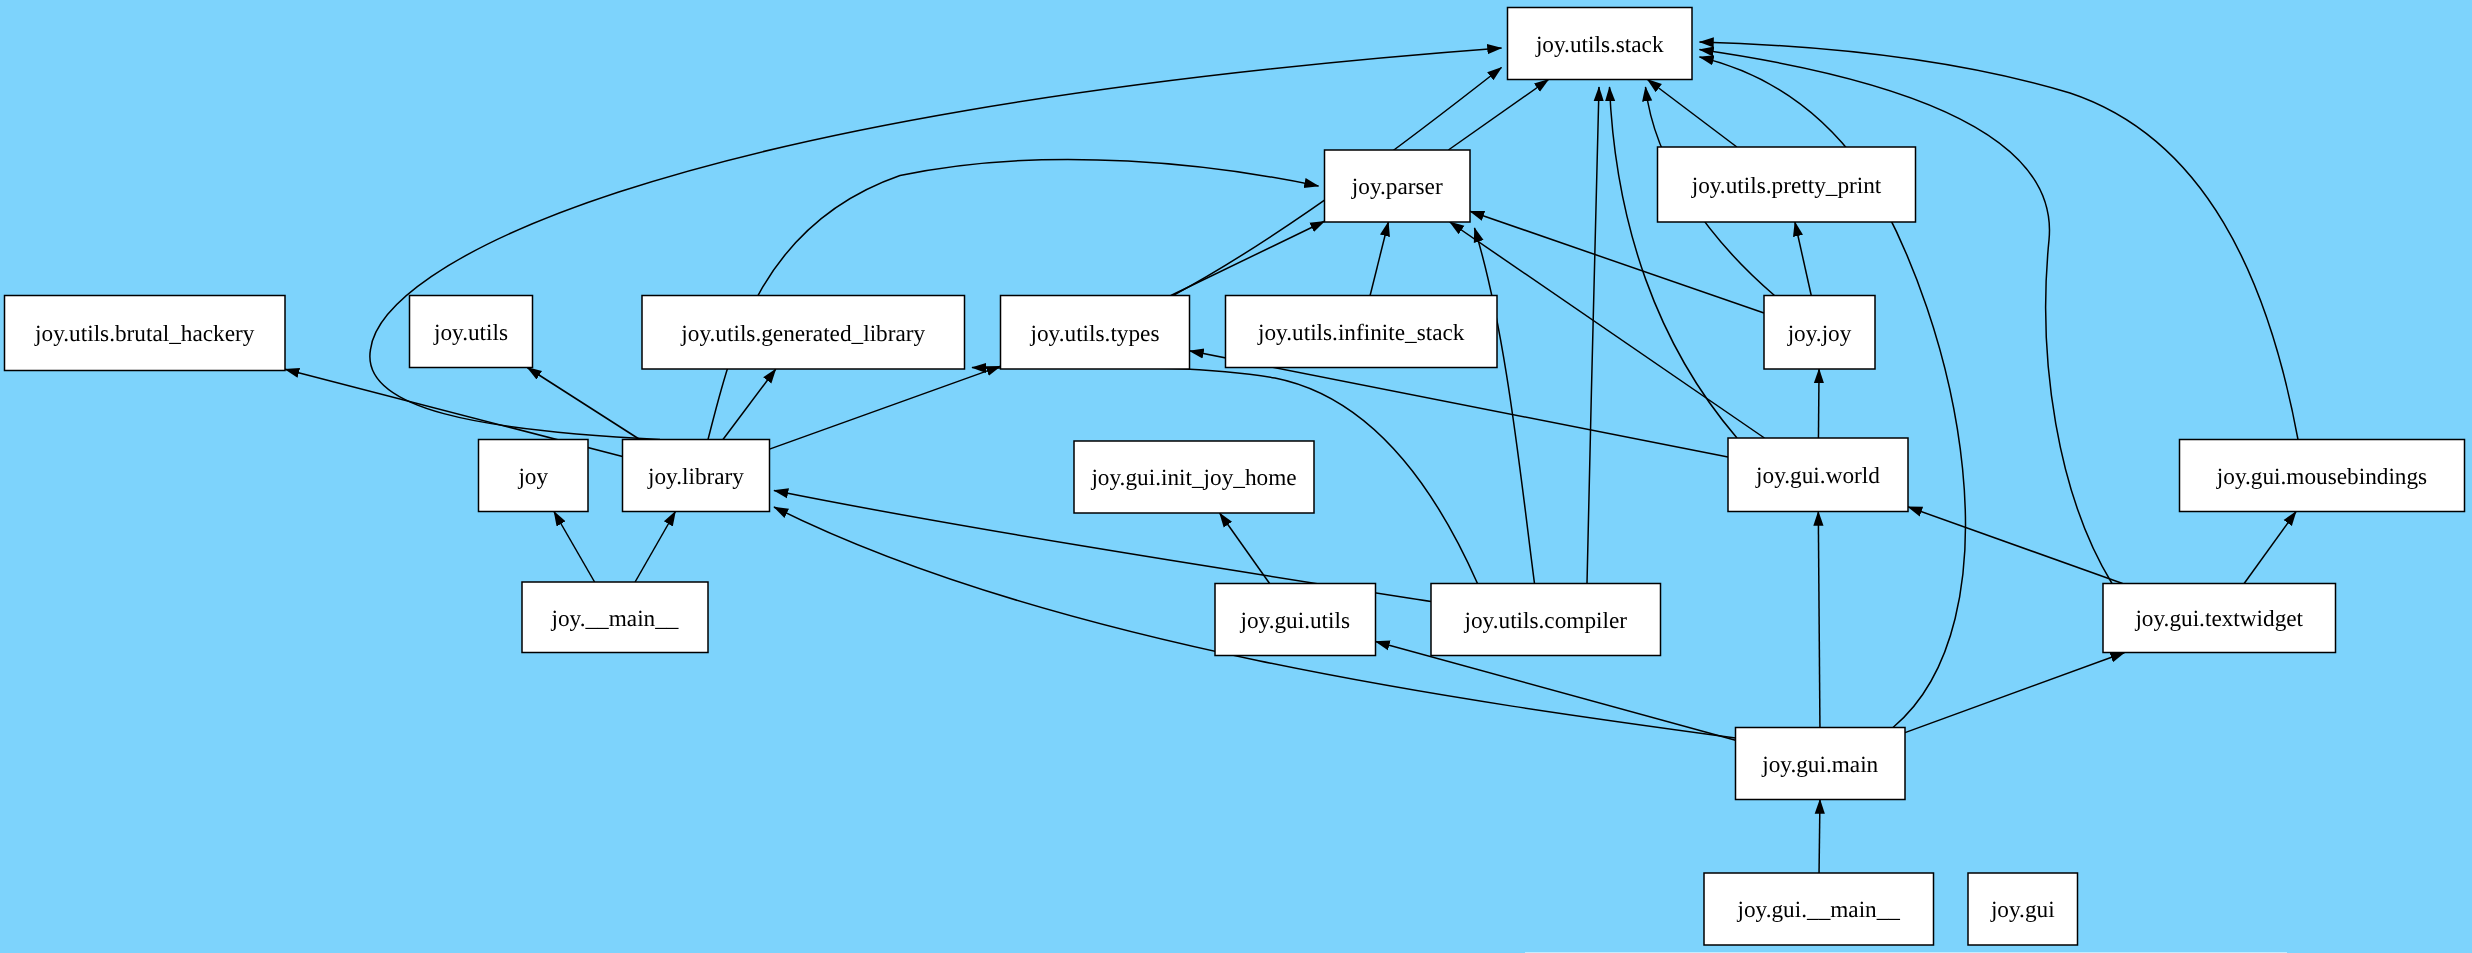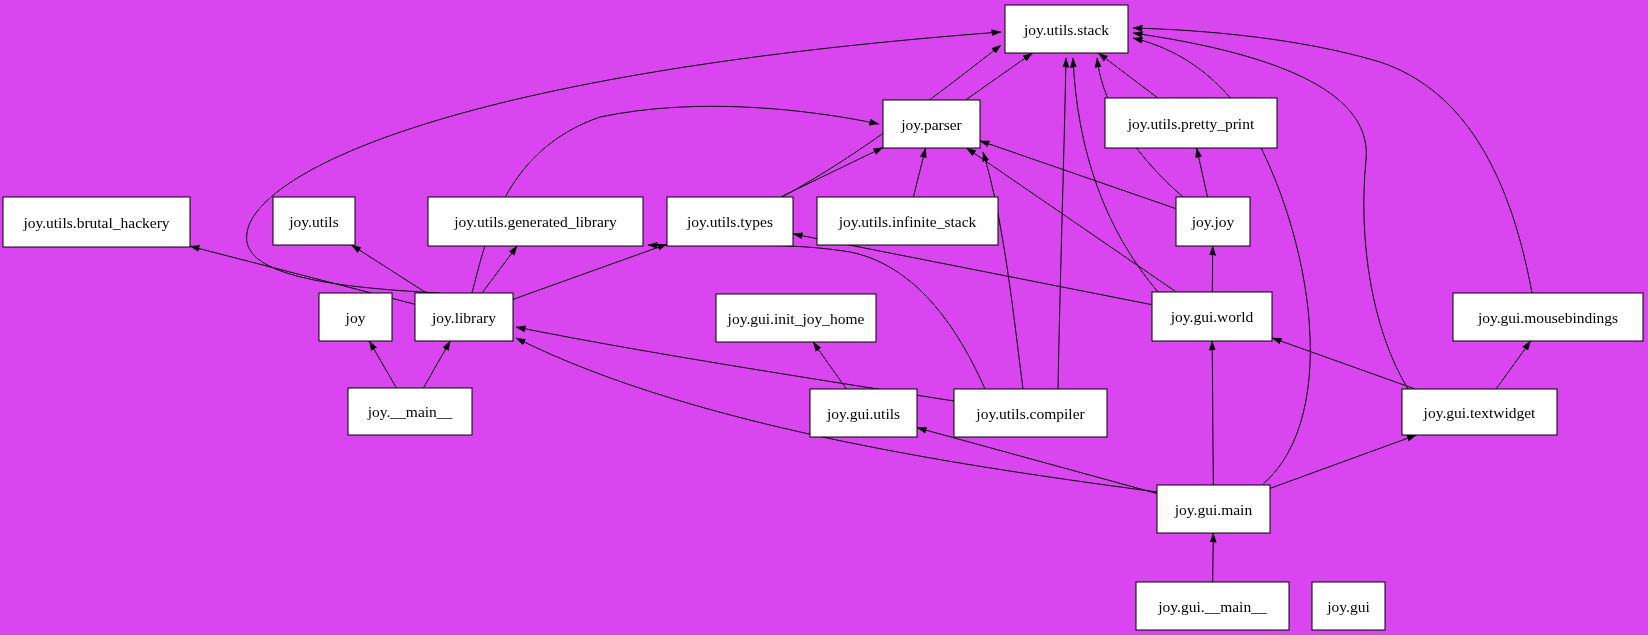"joy.utils.stack" #canvas-wrap { background: #d946ef -> #7dd3fc }
